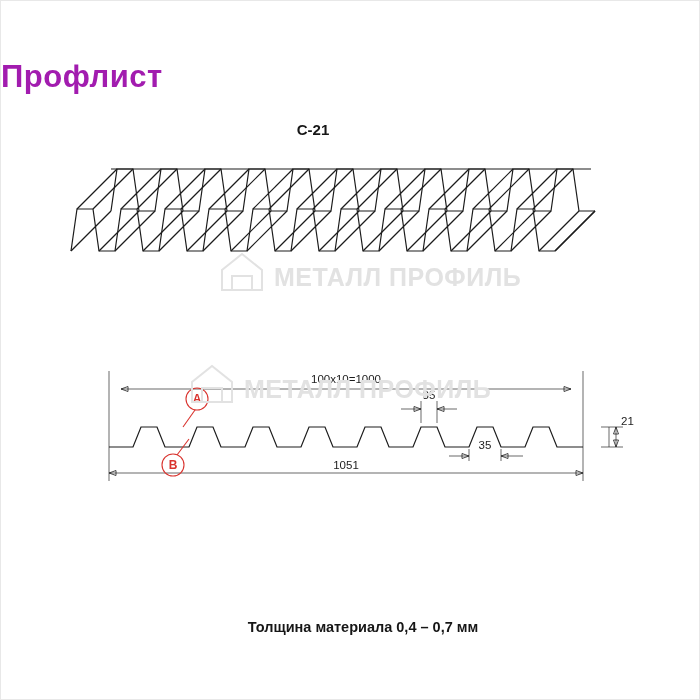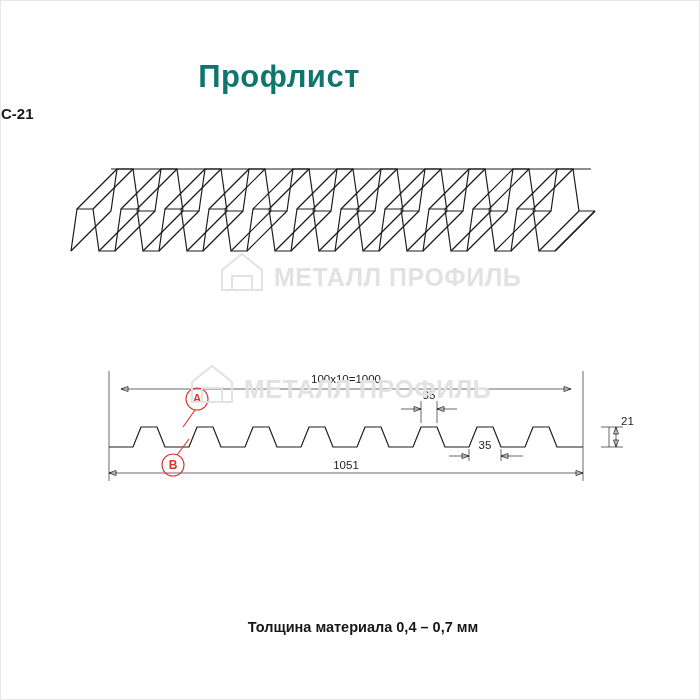"Профлист" .title { color: #0f766e -> #a21caf; text-align: center -> left }
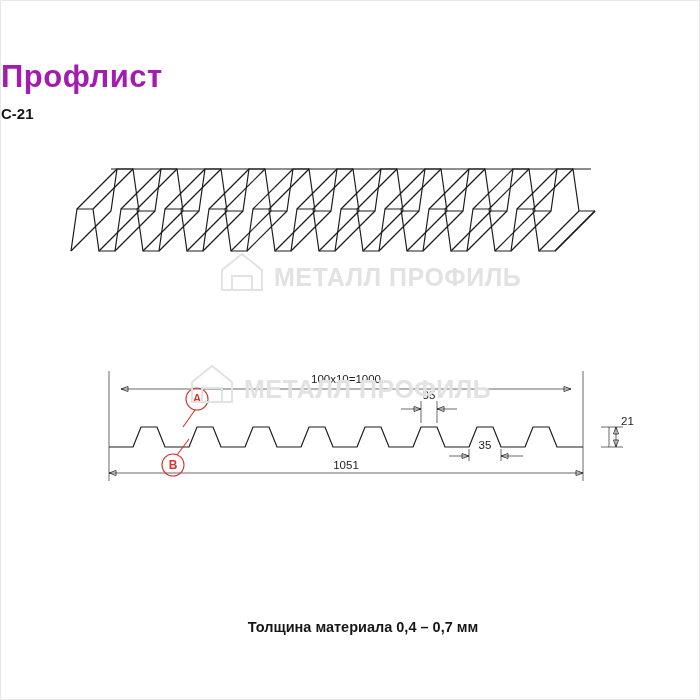"С-21" .subtitle { text-align: left -> center; top: 104px -> 120px }
